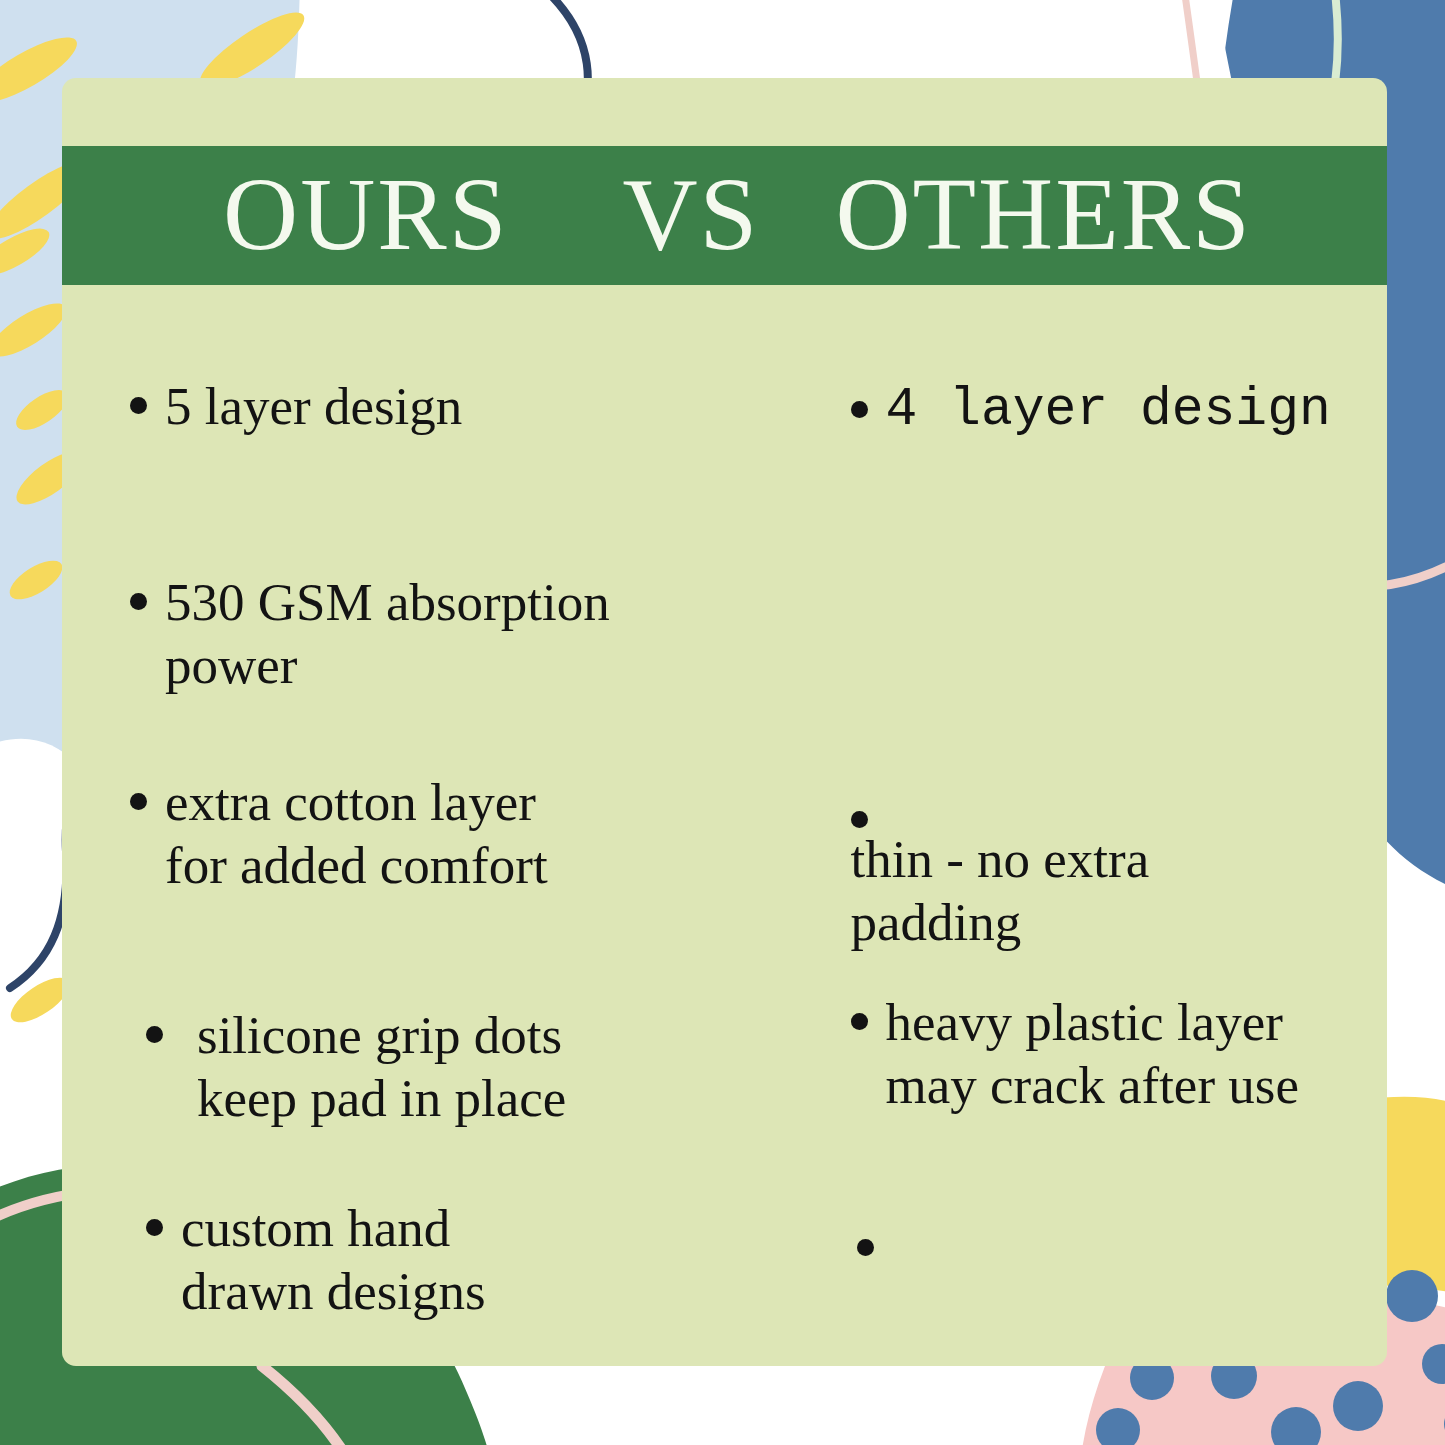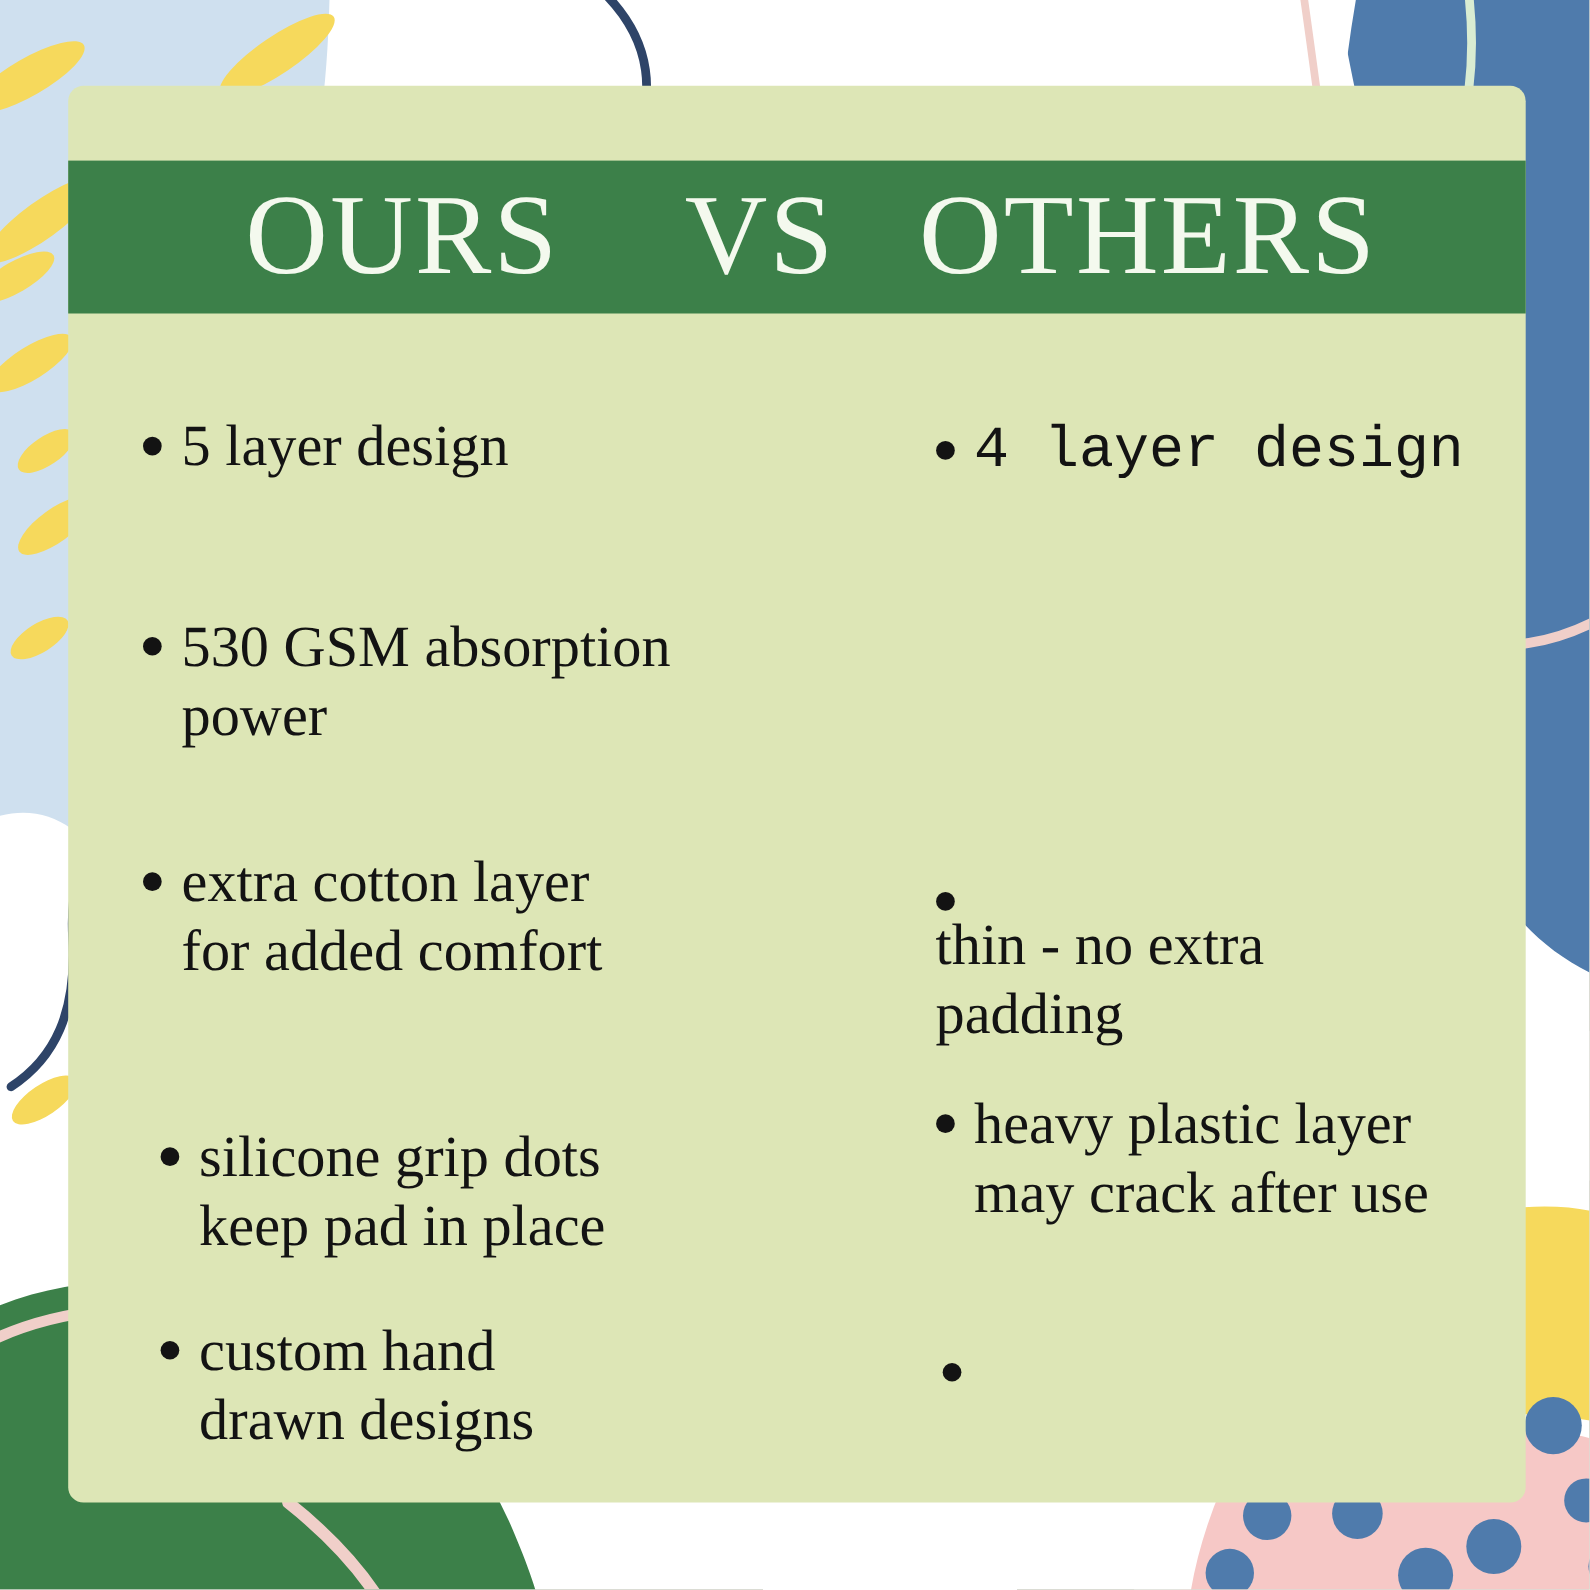"OURS" #stage { background: #737373 -> #0ea5e9 }
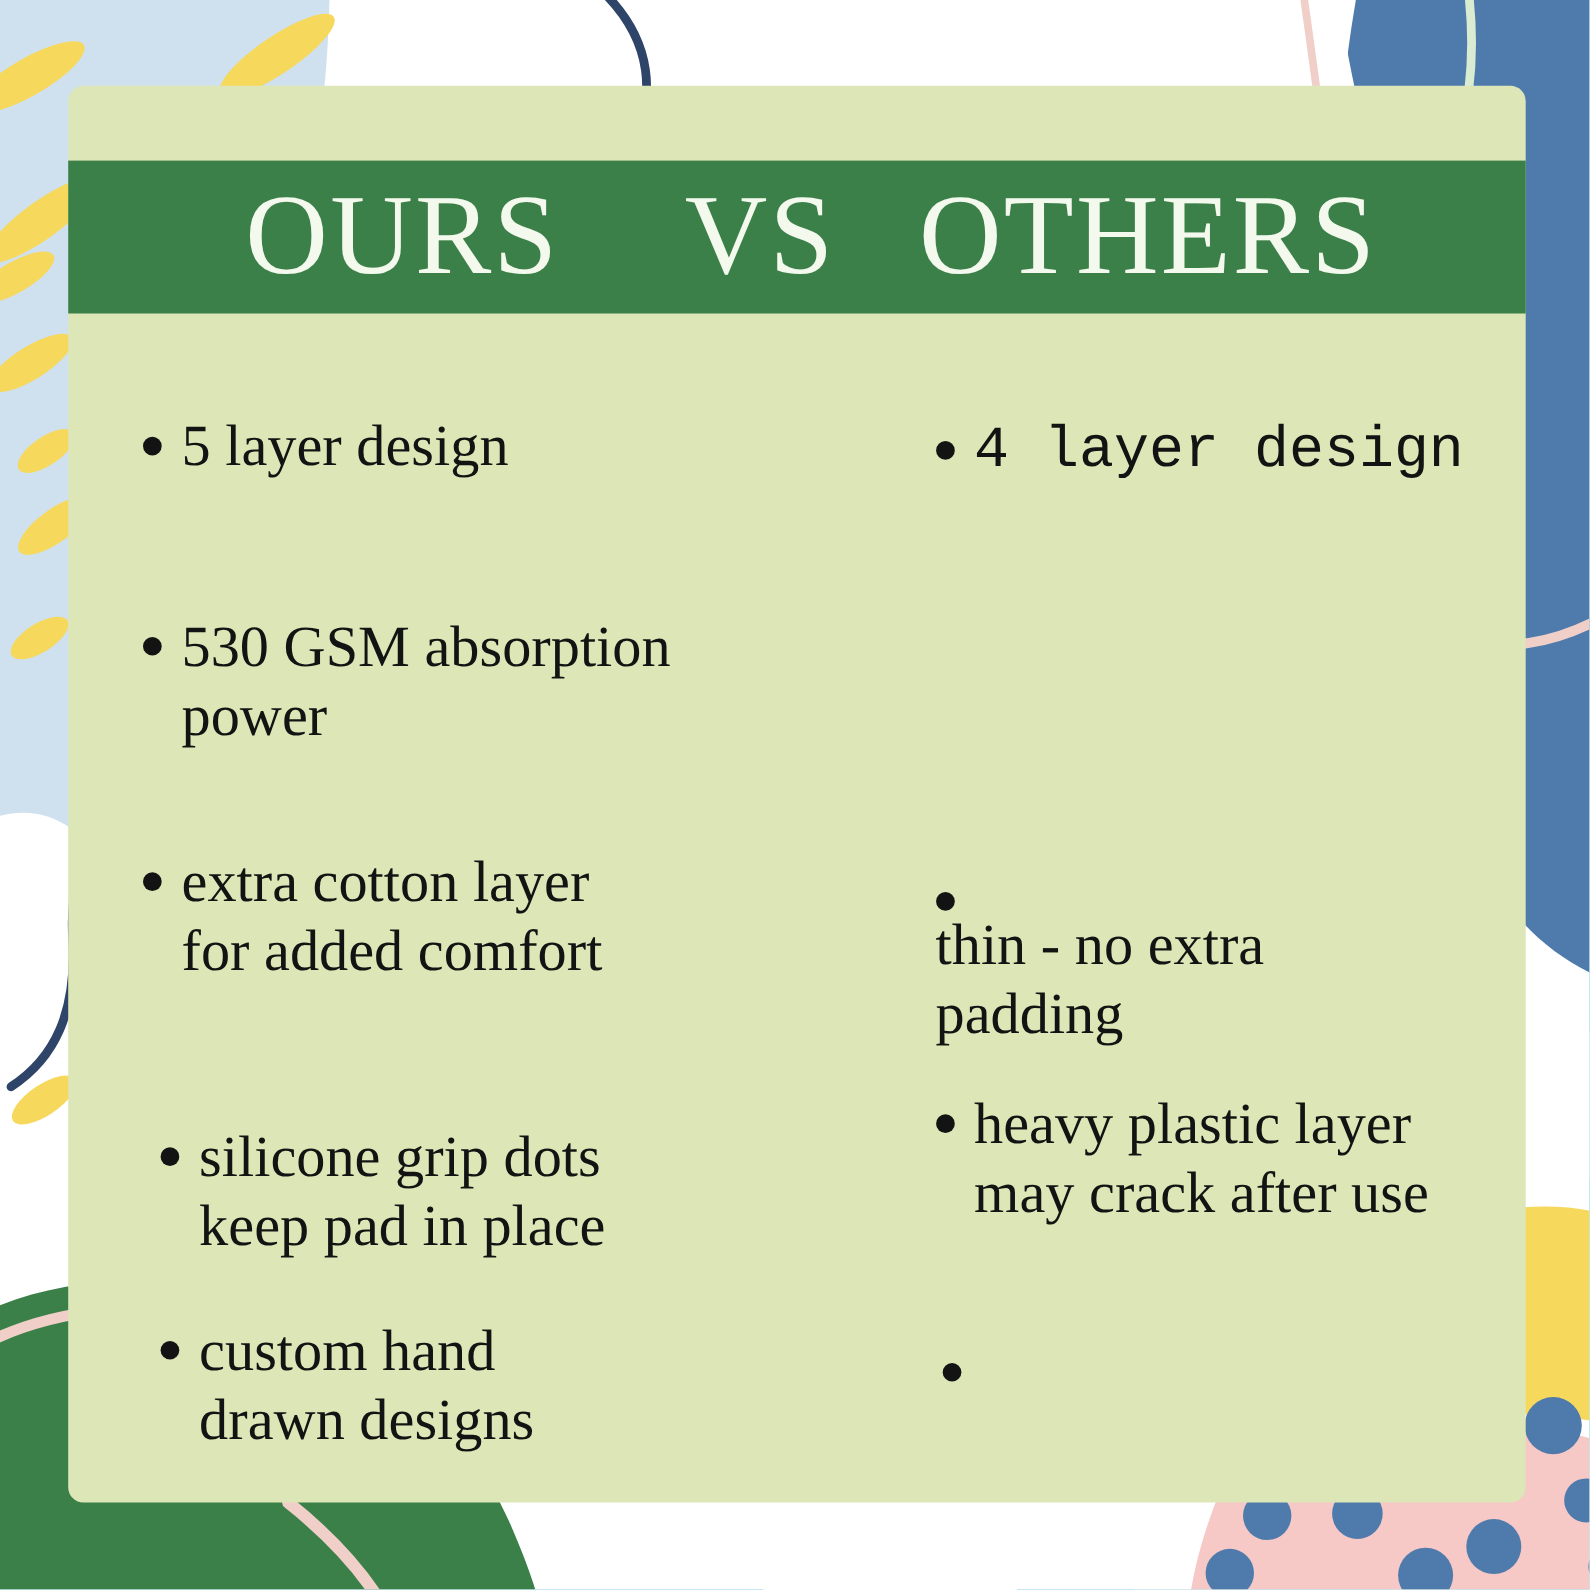"530 GSM absorption" .col-ours .row-1 { top: 272px -> 286px }
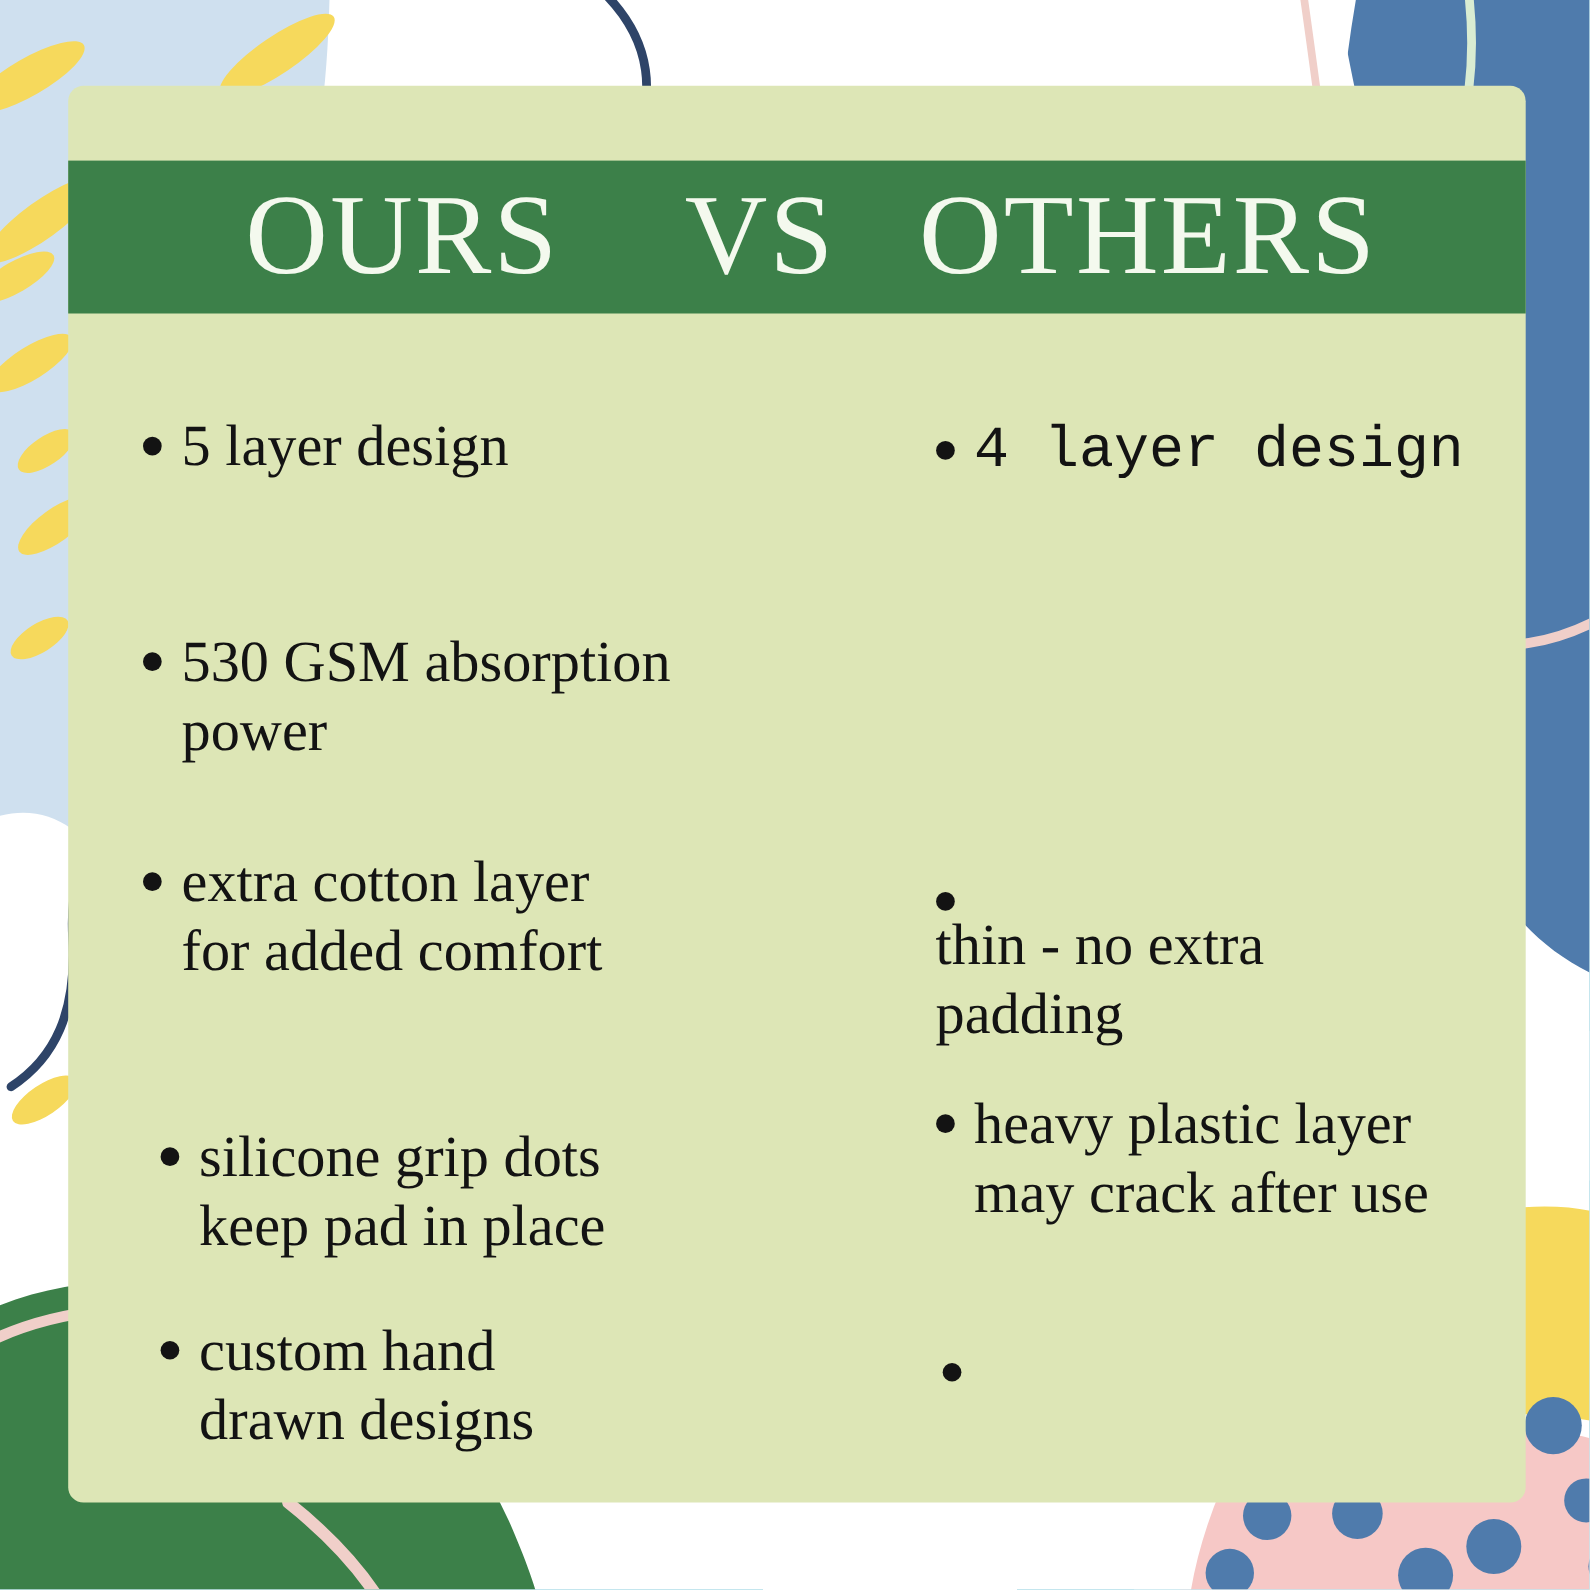"silicone grip dots" .col-ours .row-3 { gap: none -> 16px; top: 736px -> 719px }
